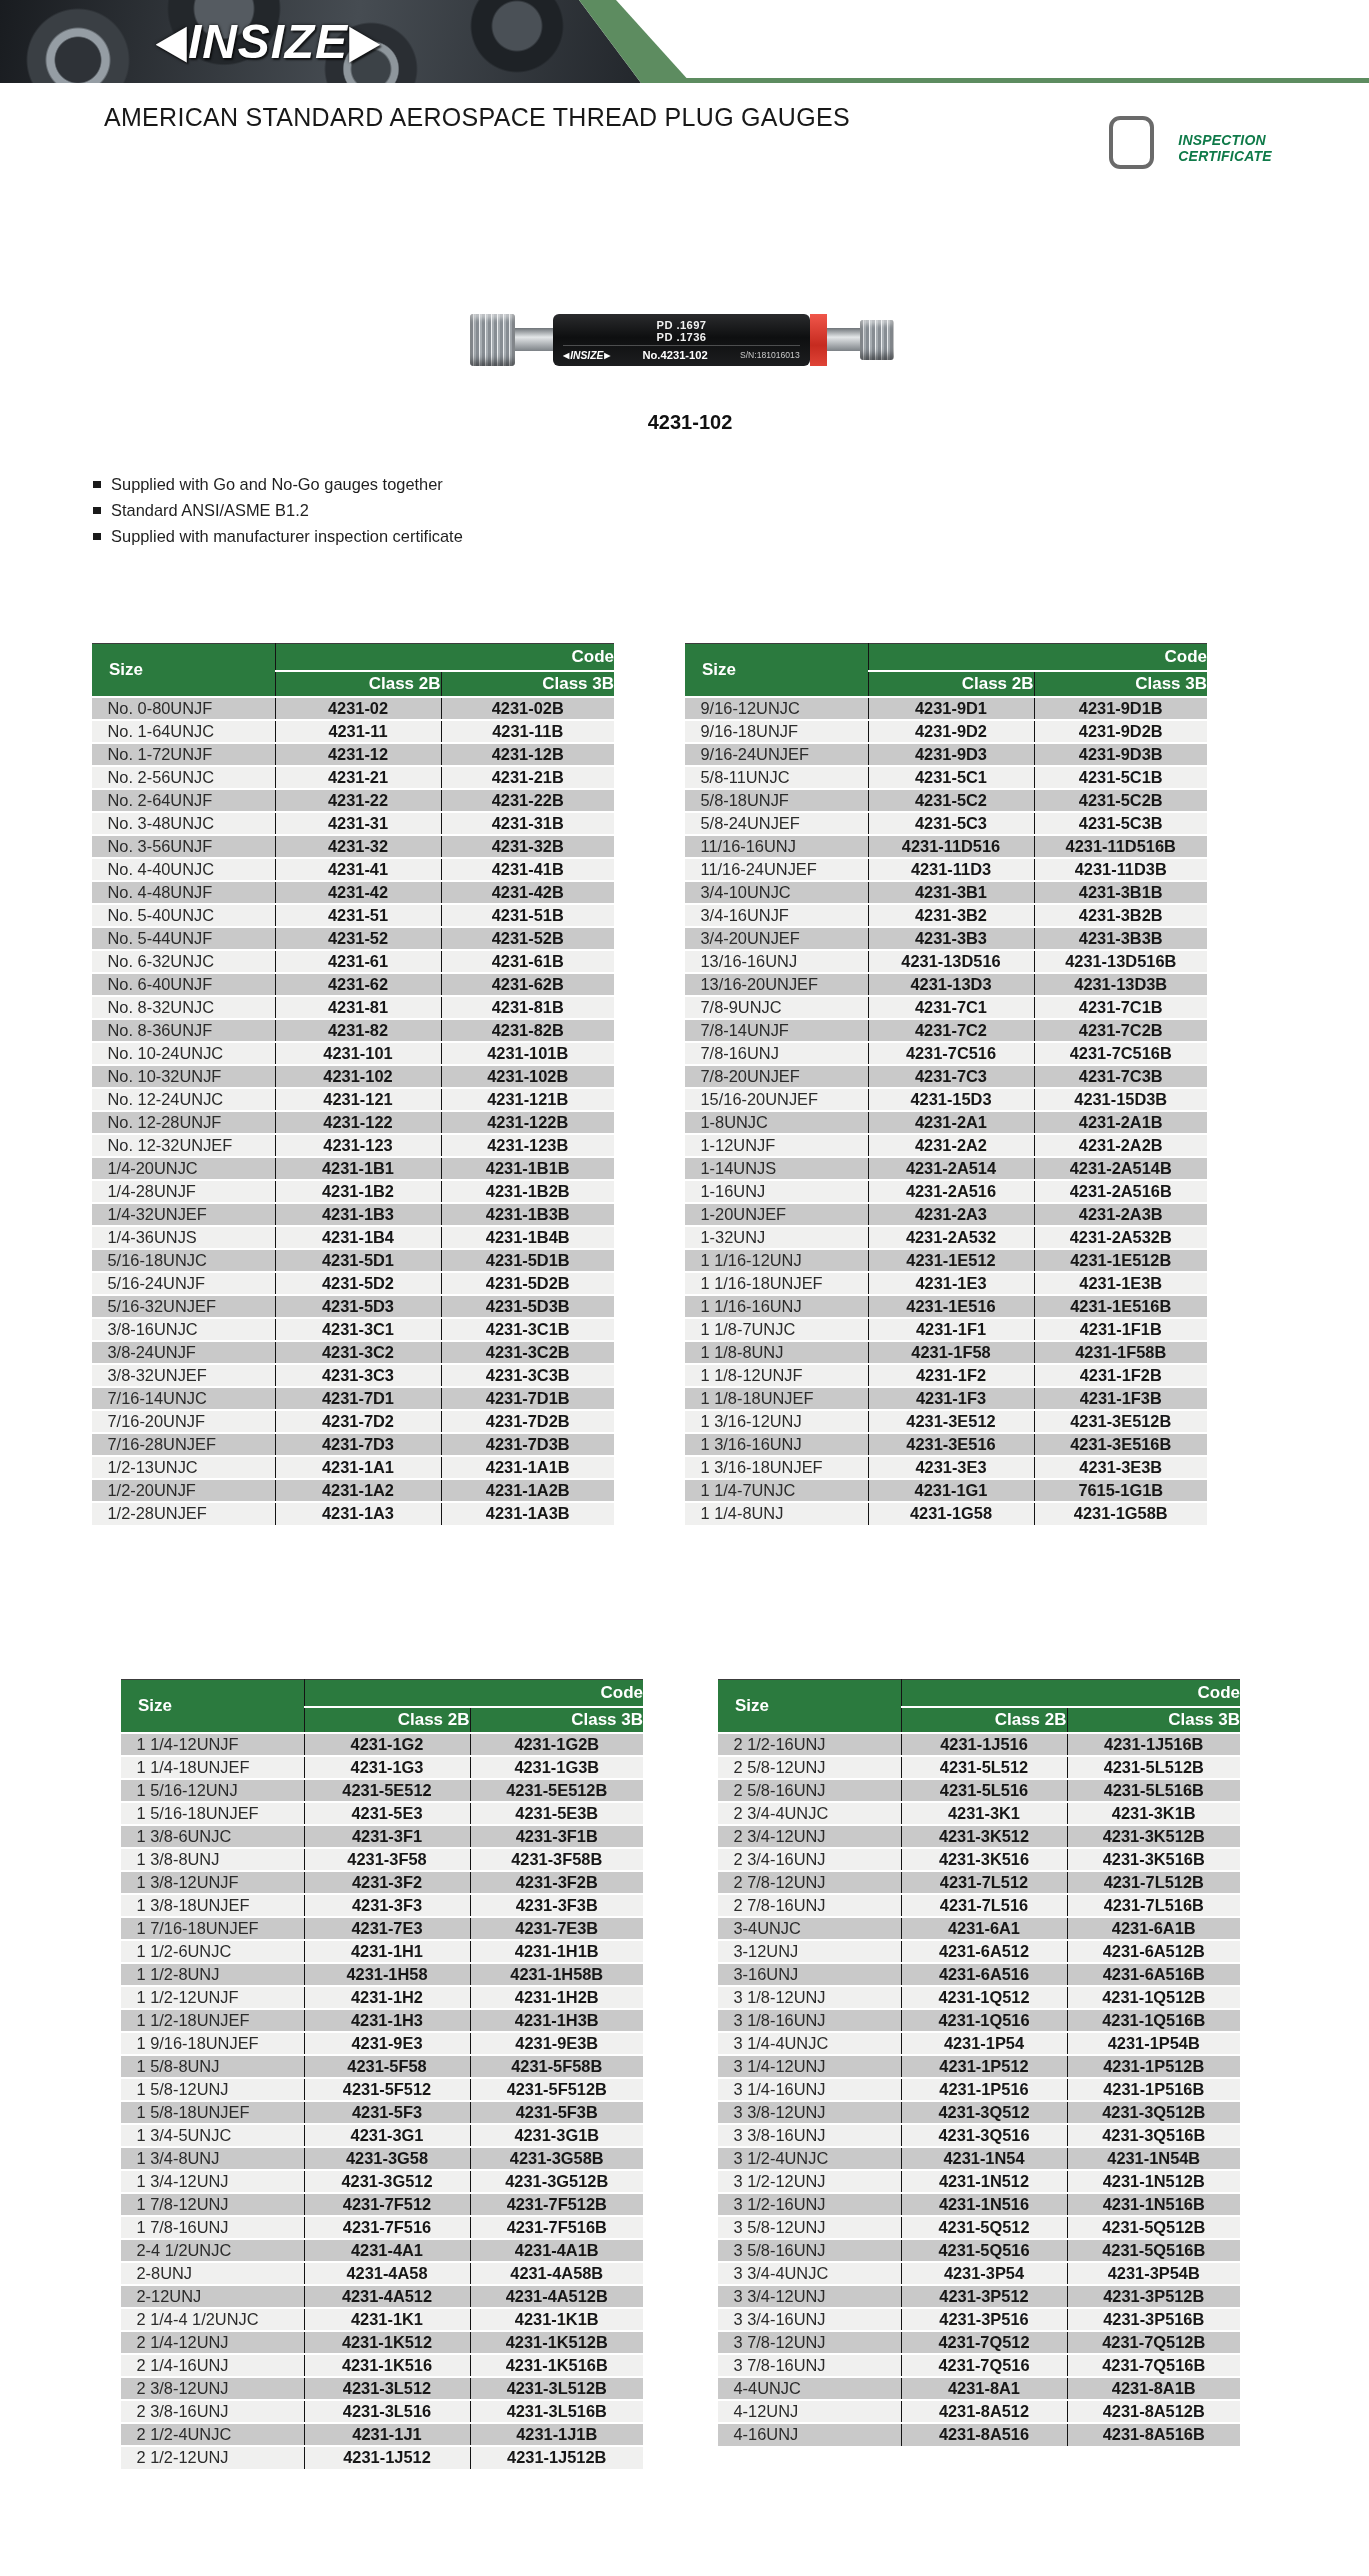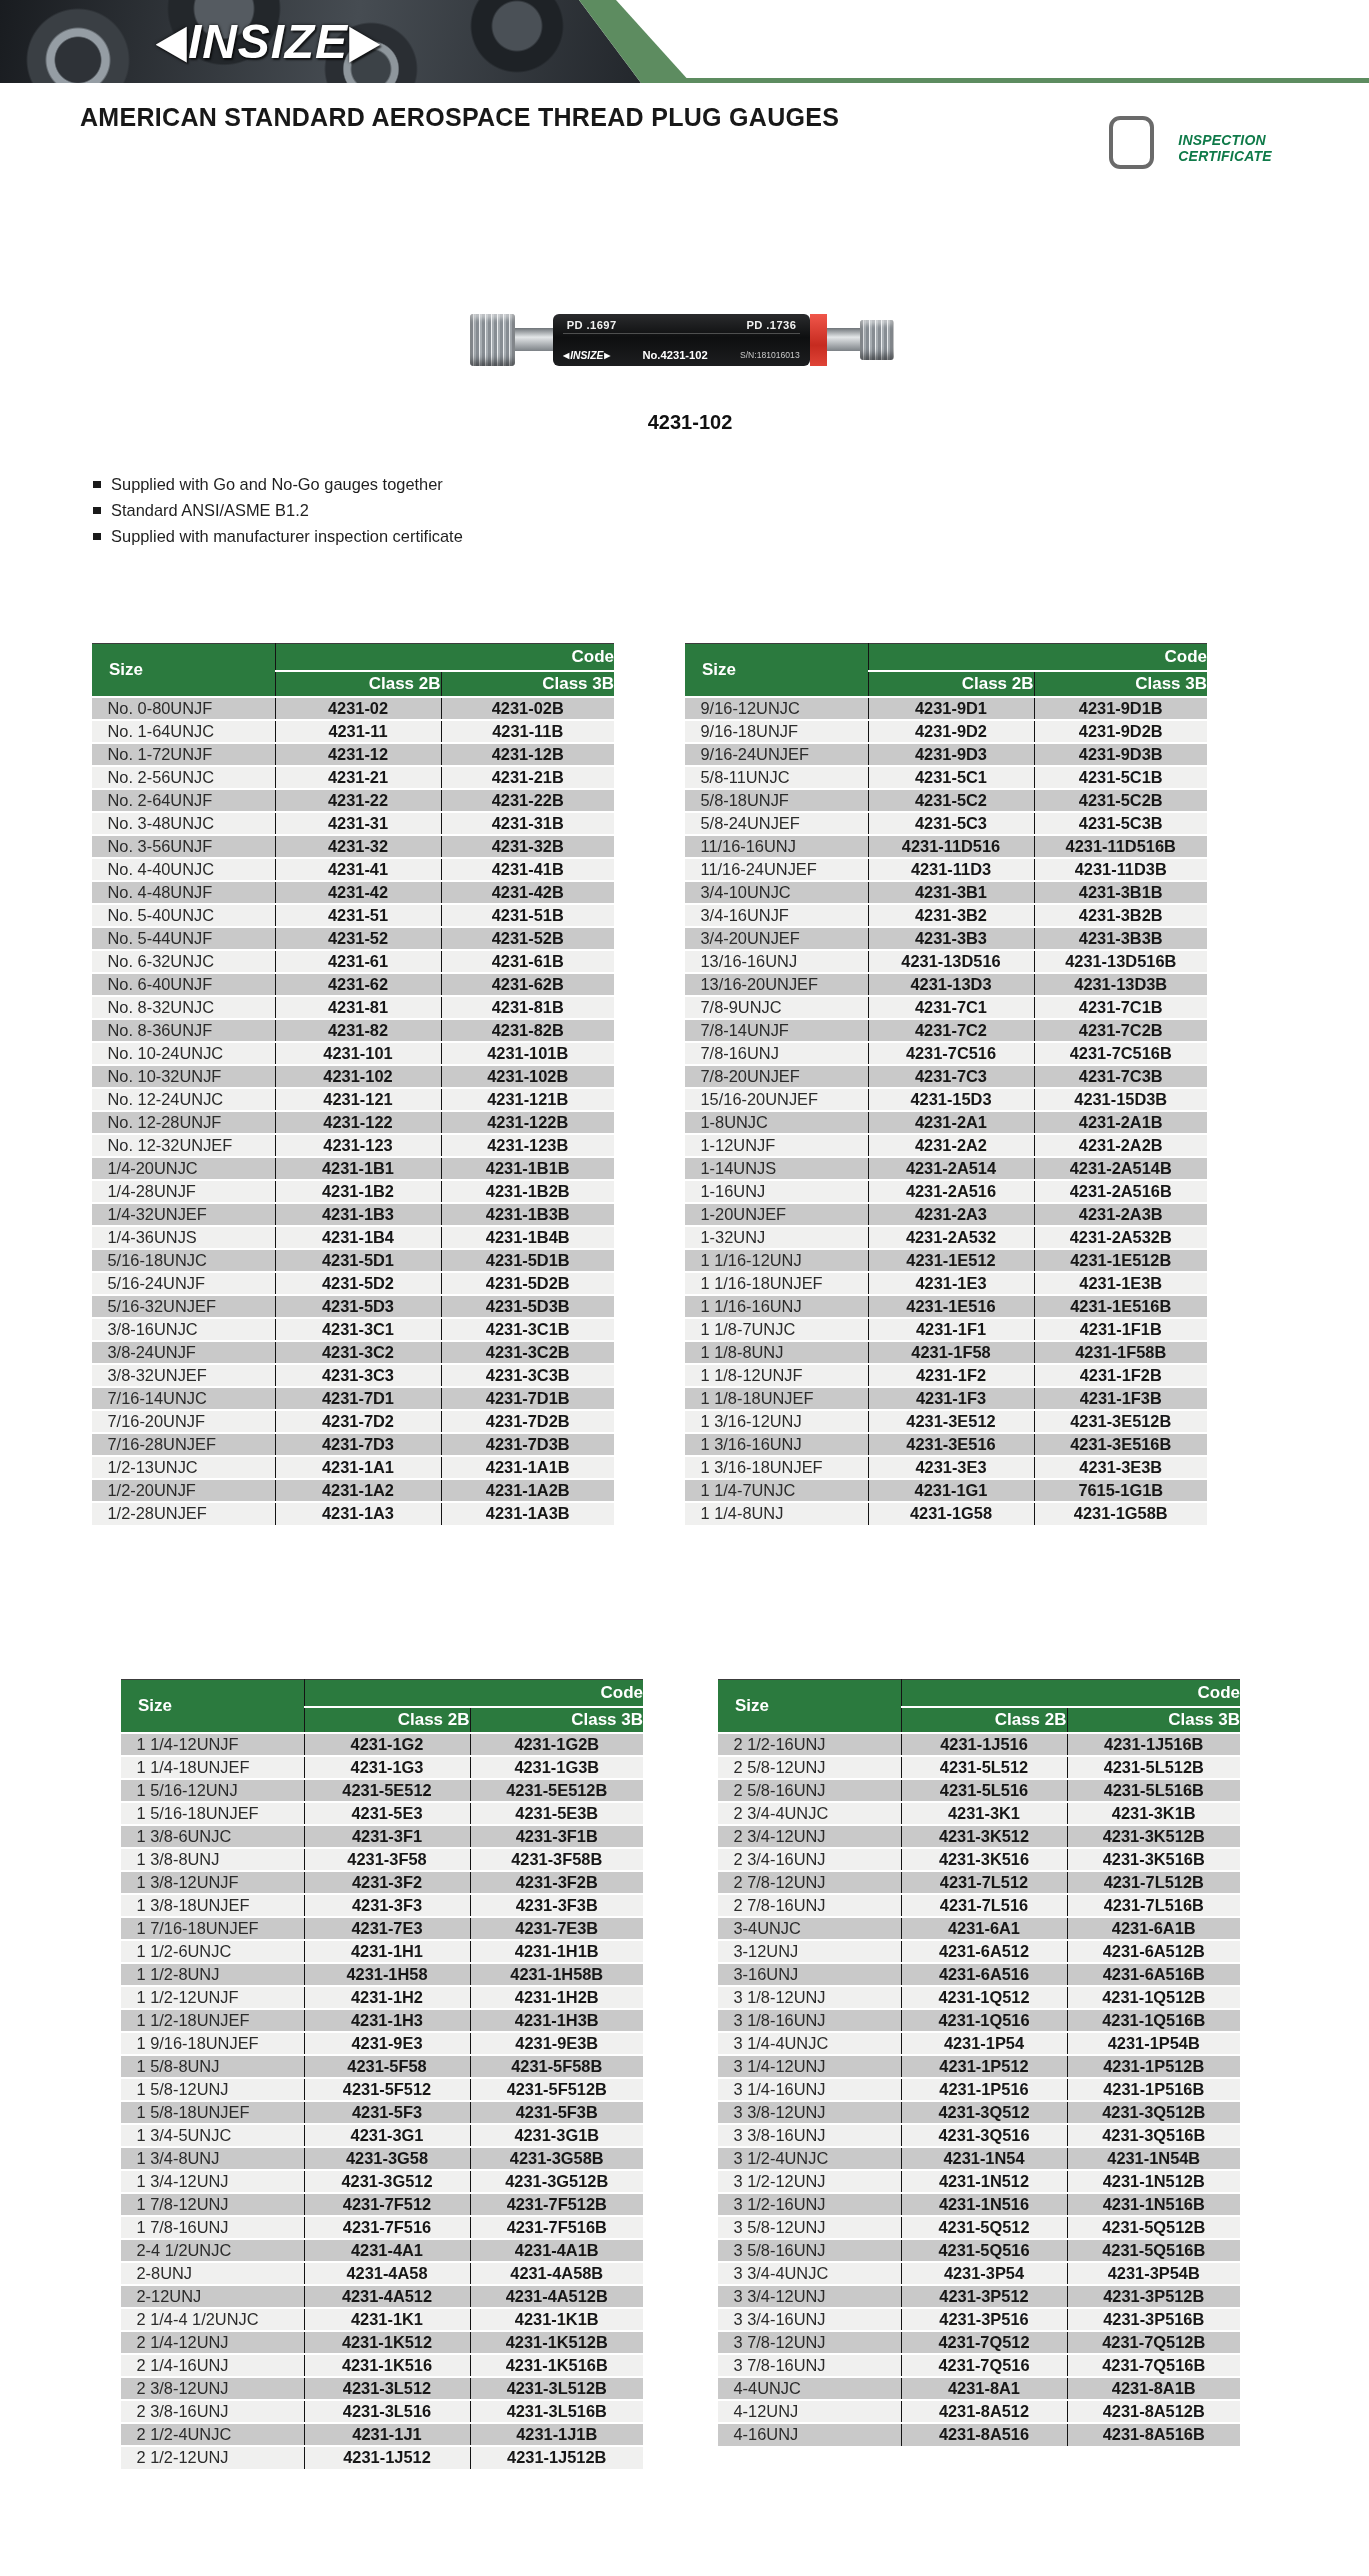"AMERICAN STANDARD AEROSPACE THREAD PLUG" .page-title { font-weight: bold -> normal; left: 80px -> 104px }
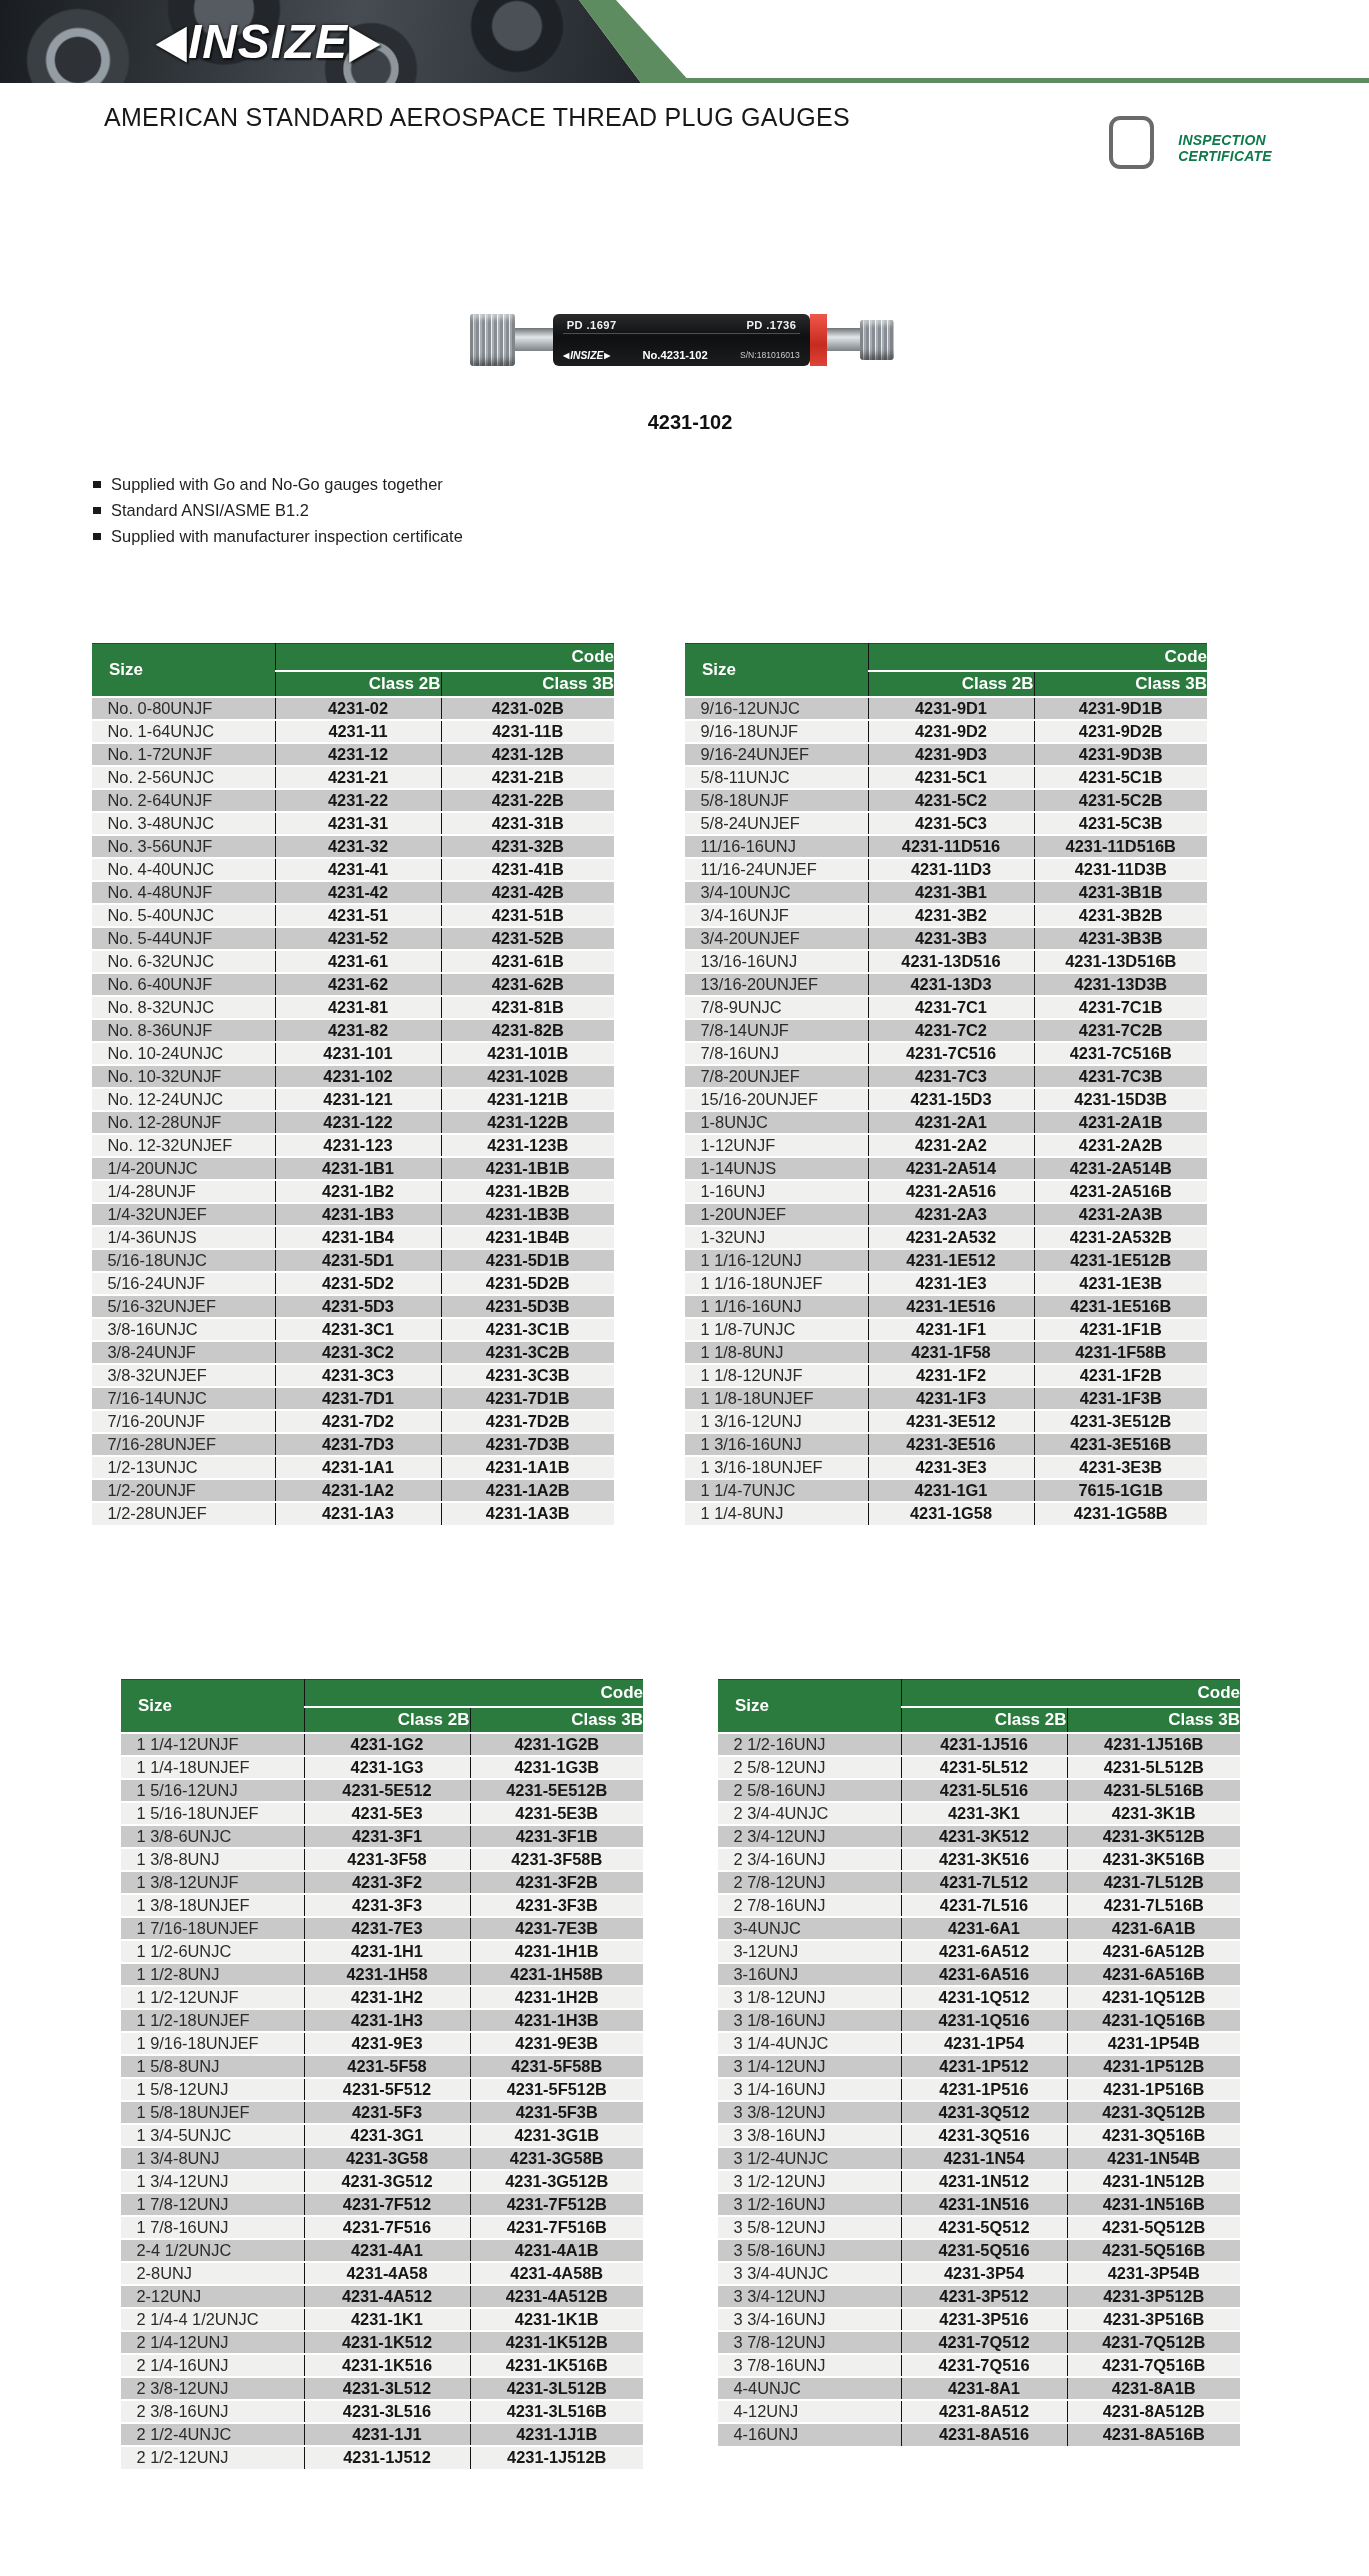"PD .1697" .gauge-row.top { flex-direction: none -> column }
